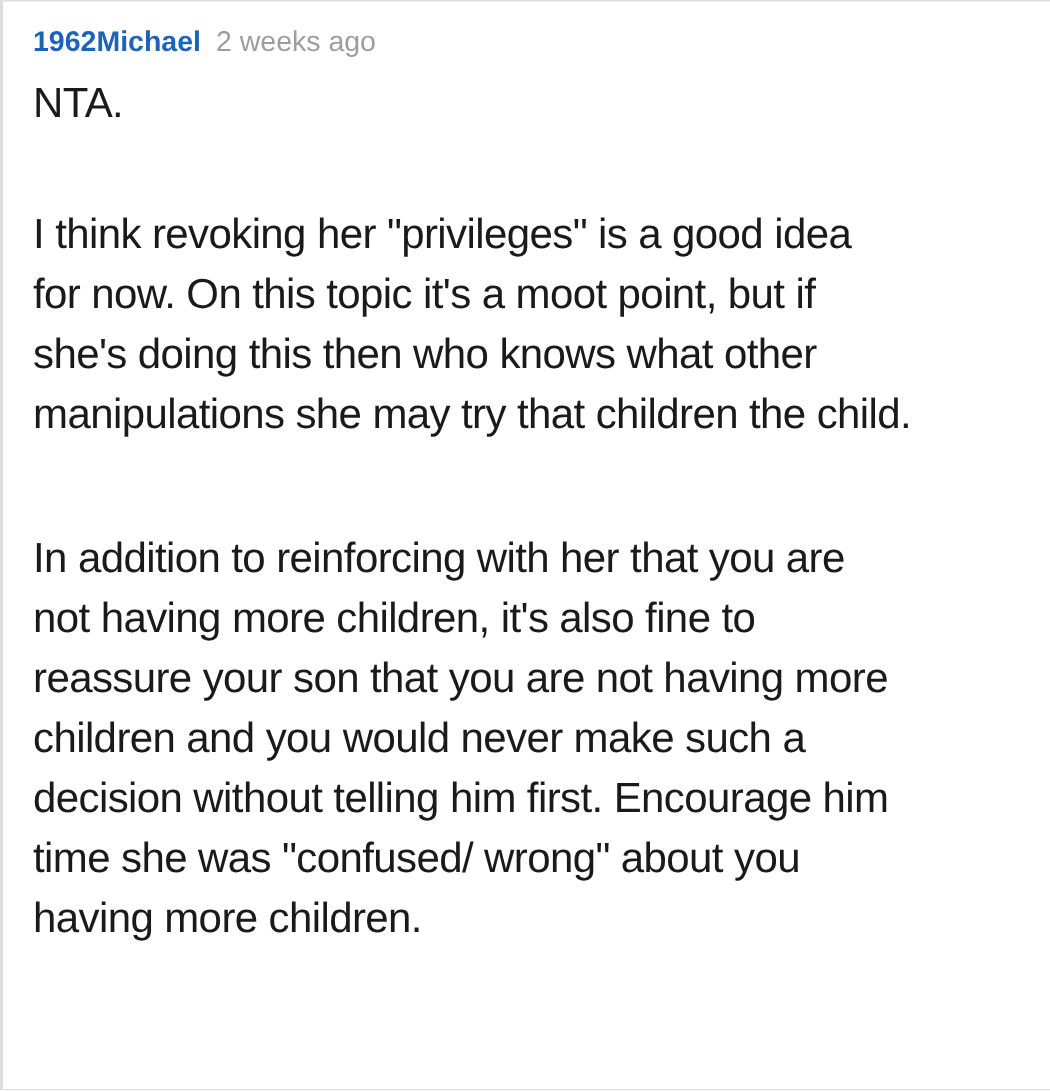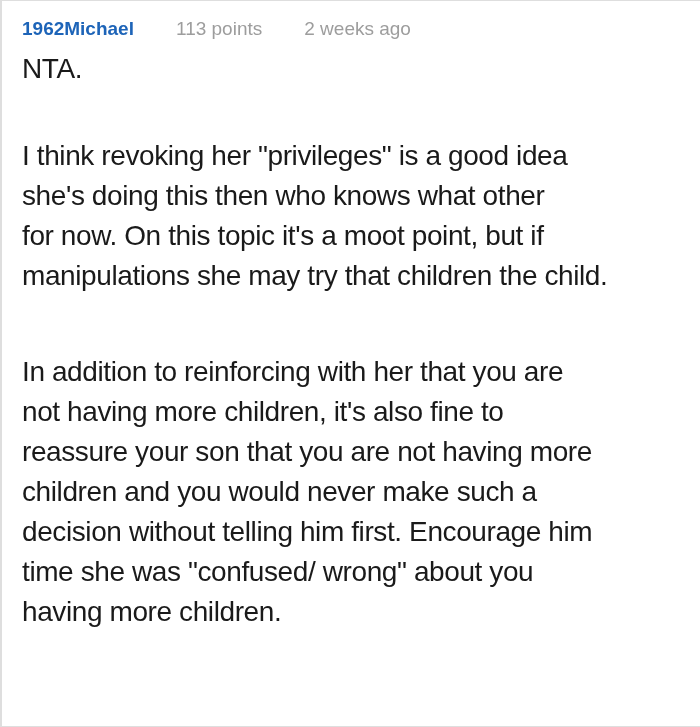"1962Michael" .comment-header { gap: 42px -> 10px }
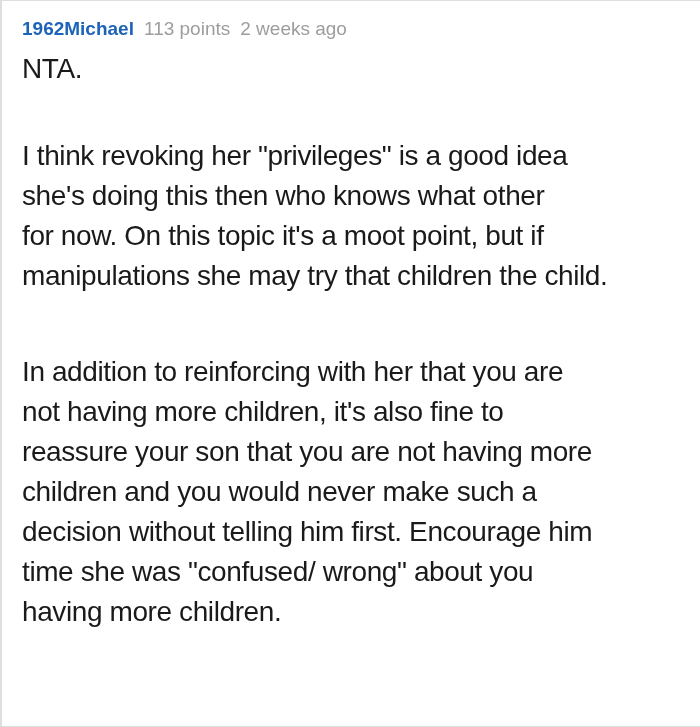"113 points" span.comment-meta { html: <span>113 points</span> -> none }
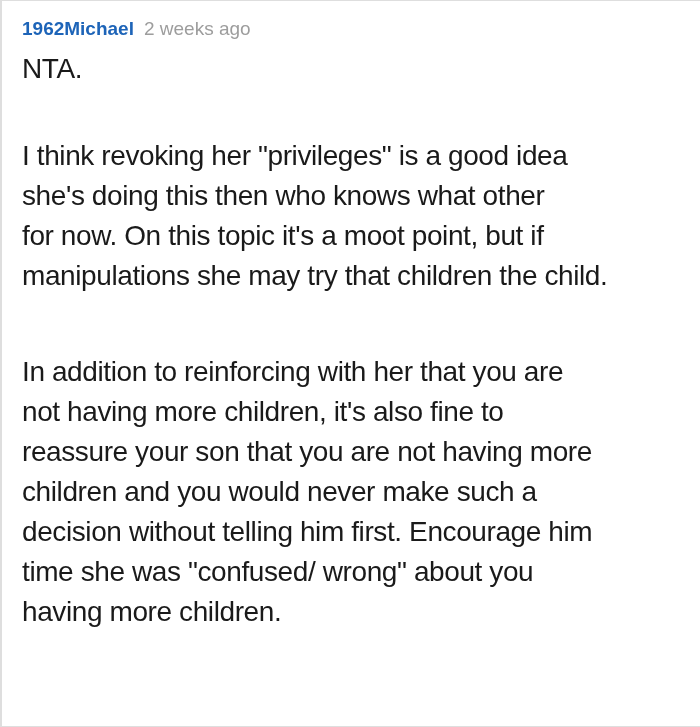"she's doing this then who" span.line { order: before "for now. On this topic" -> after "for now. On this topic" }
